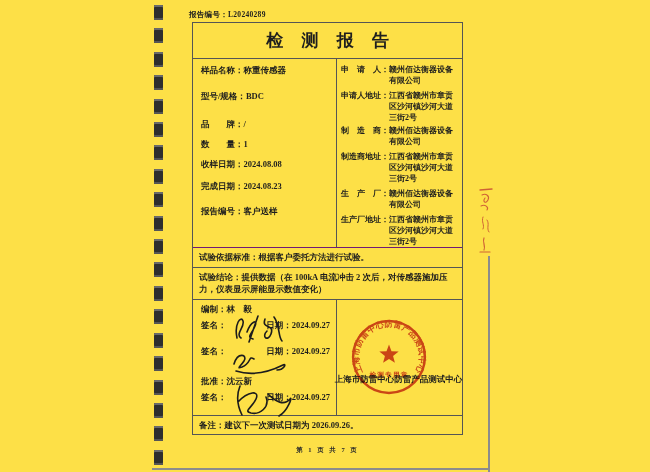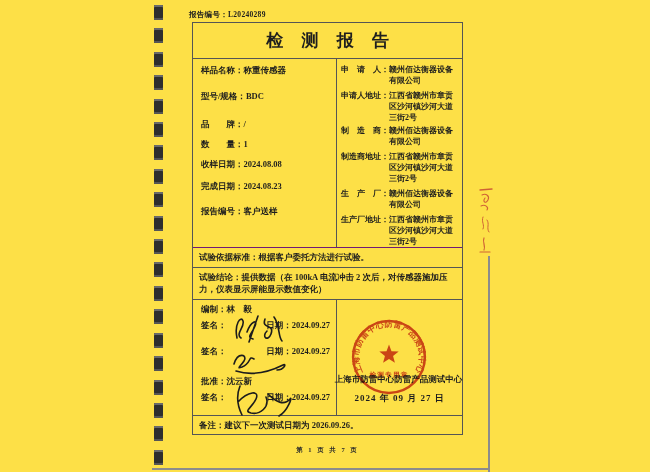"2024 年 09 月 27" div.dateline { html: <div>2024 年 09 月 27 日</div> -> none }
